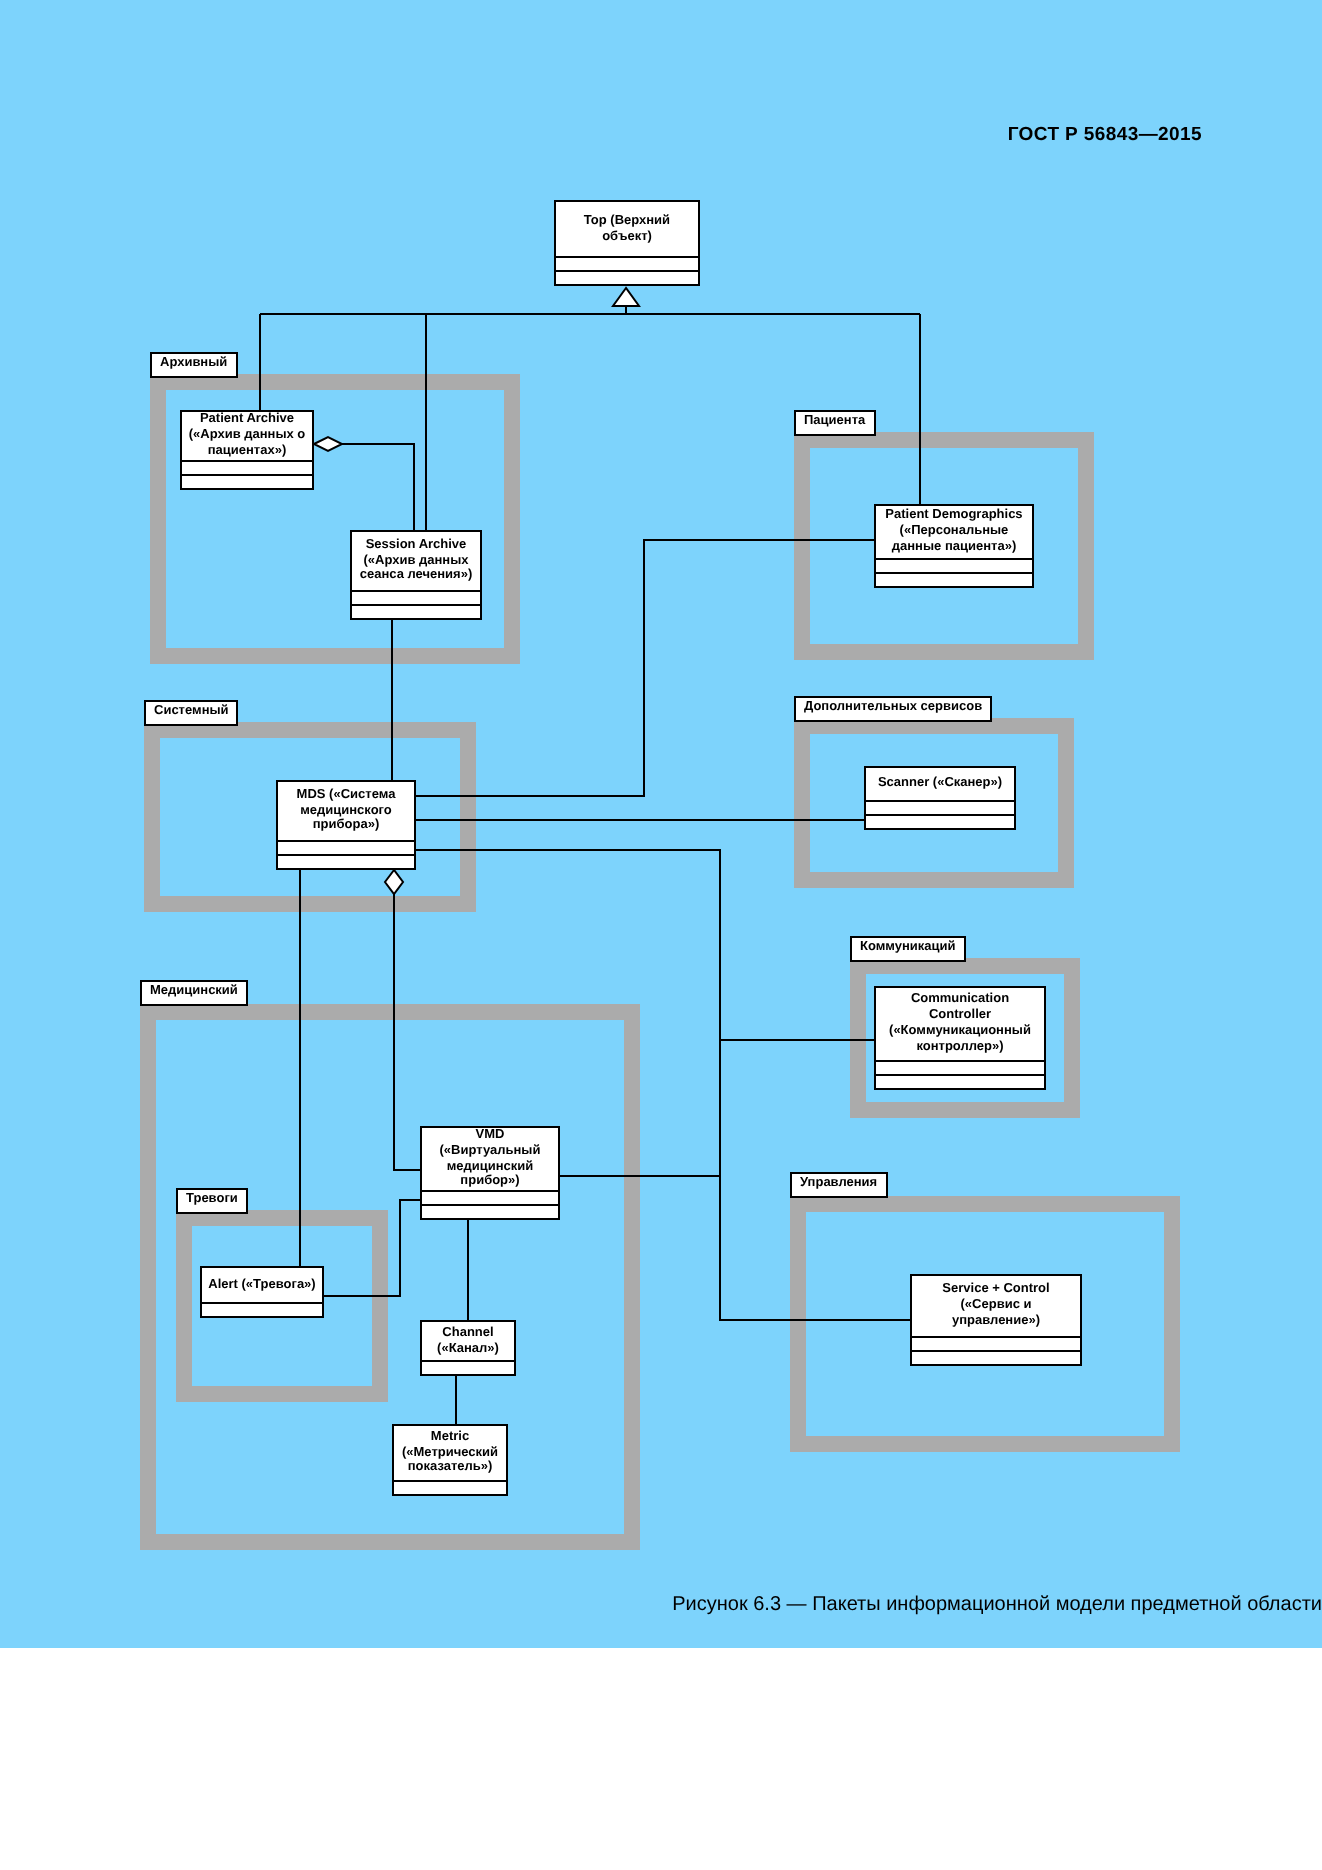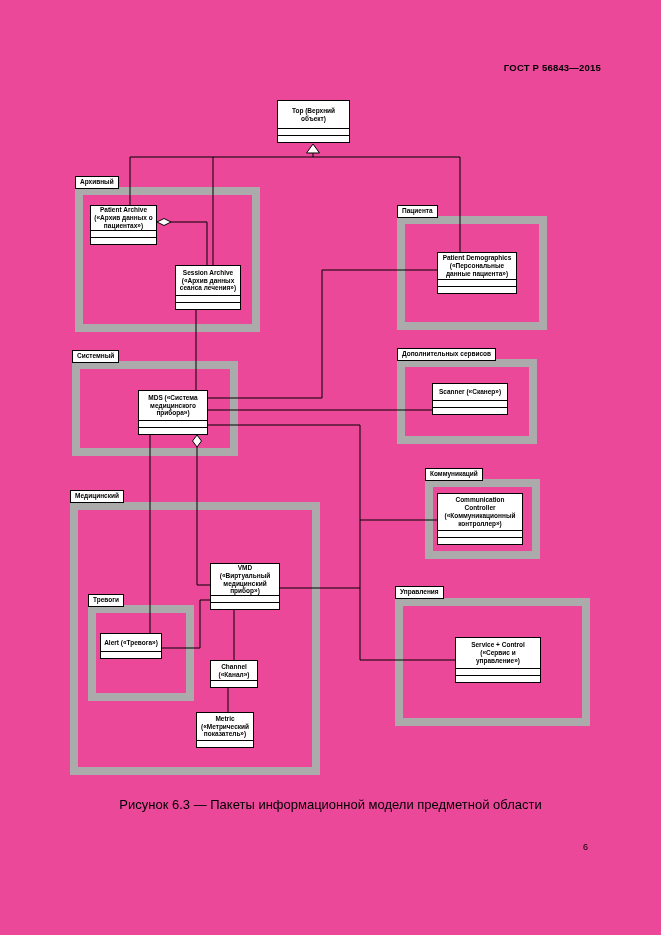"ГОСТ Р 56843—2015" .page { background: #ec4899 -> #7dd3fc; height: 935px -> 824px }
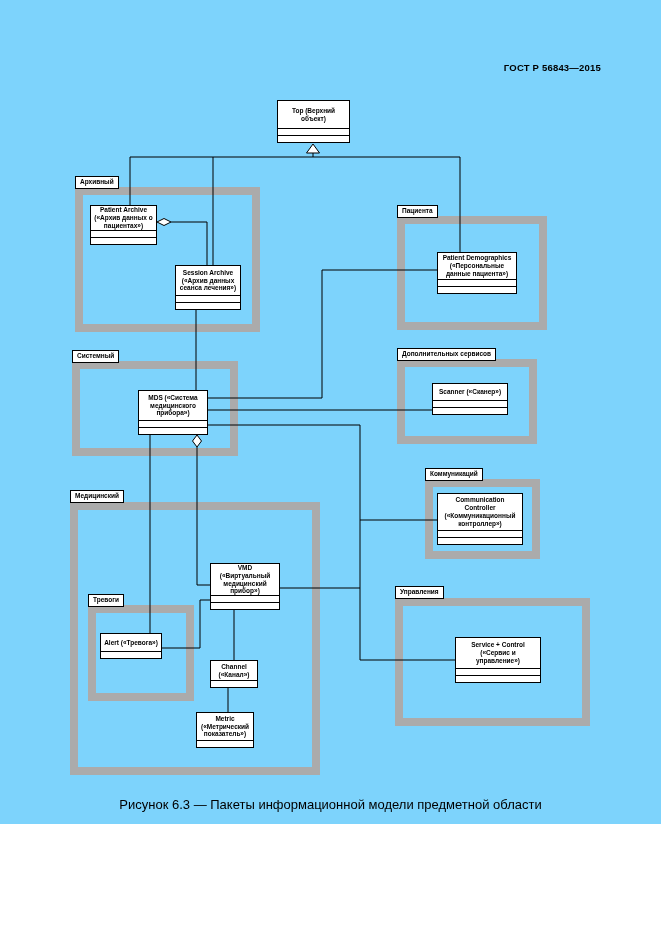"Рисунок 6.3 — Пакеты информационной" .caption { font-size: 13px -> 10px; text-align: center -> right }
